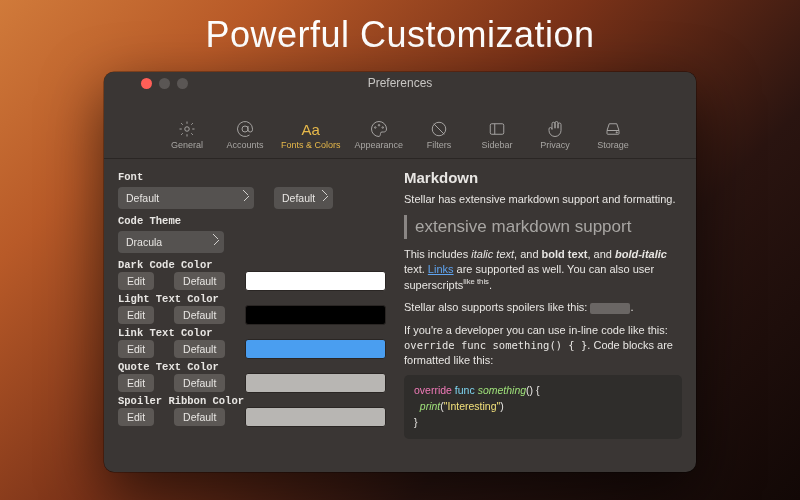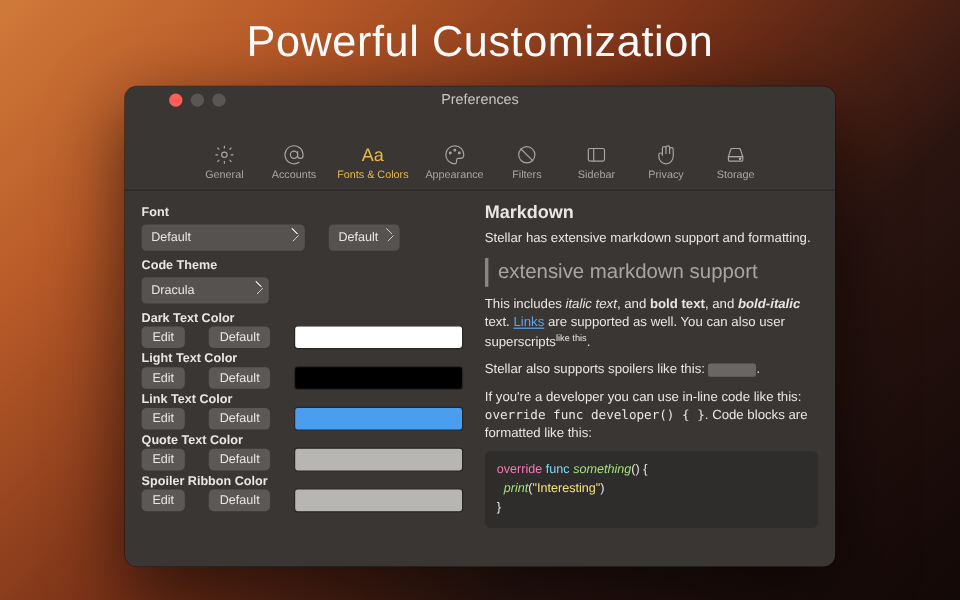"Font" .label { font-family: none -> Liberation Mono, monospace }
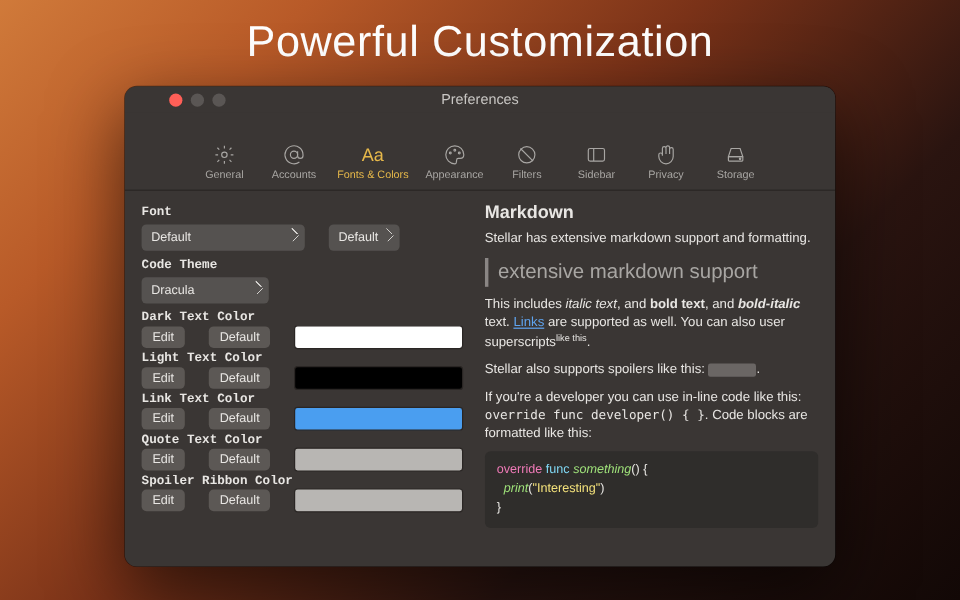"Dark Text Color" div.label { text: Text -> Code }
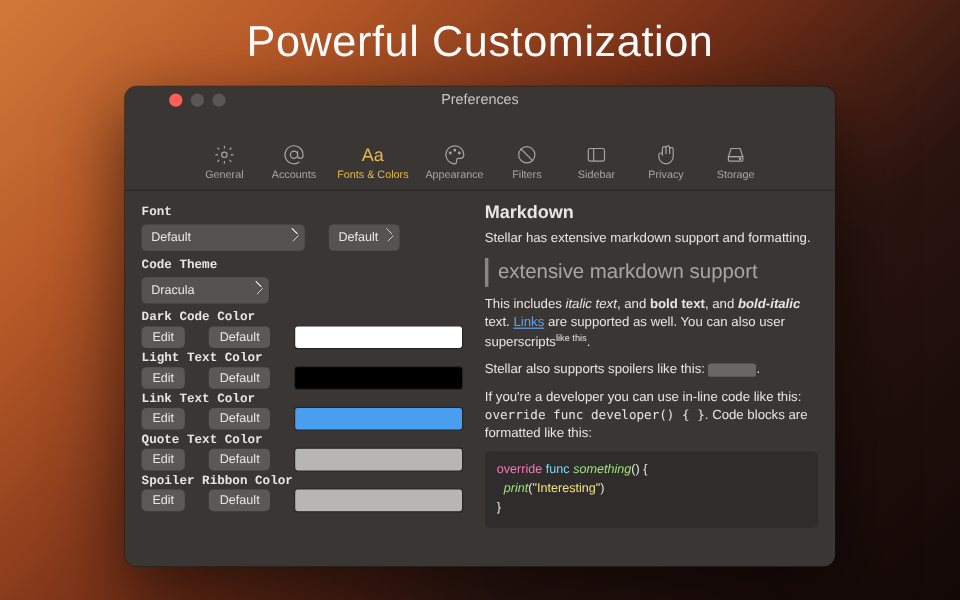"override func developer() { }" code.inline { text: developer -> something }
